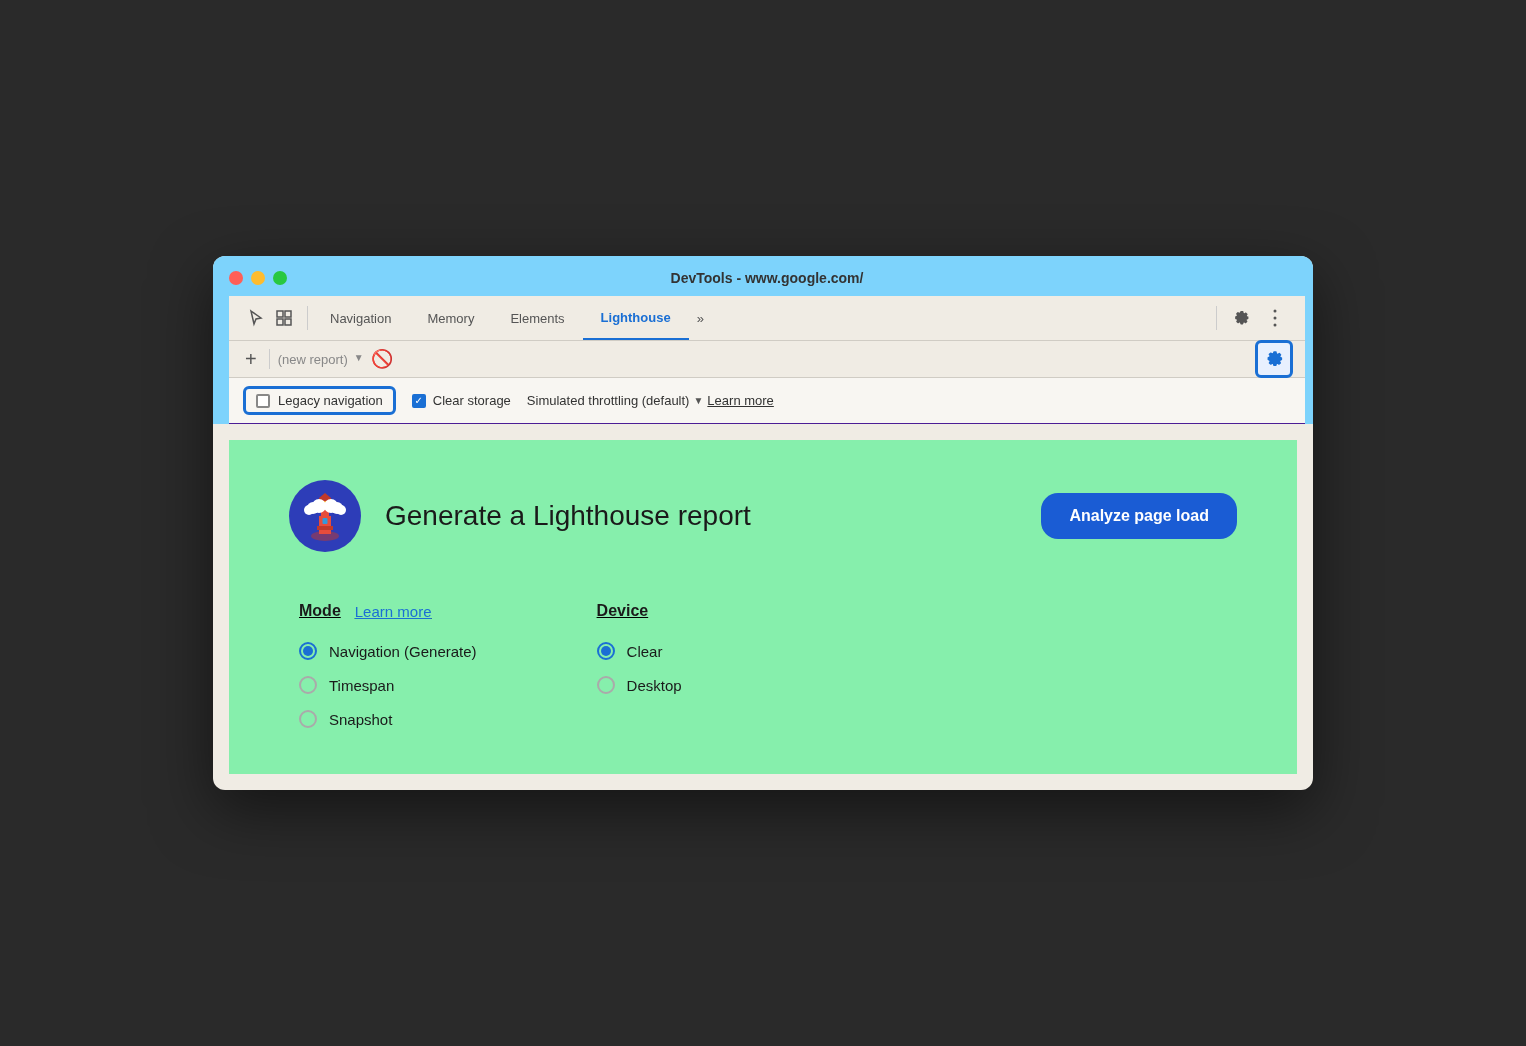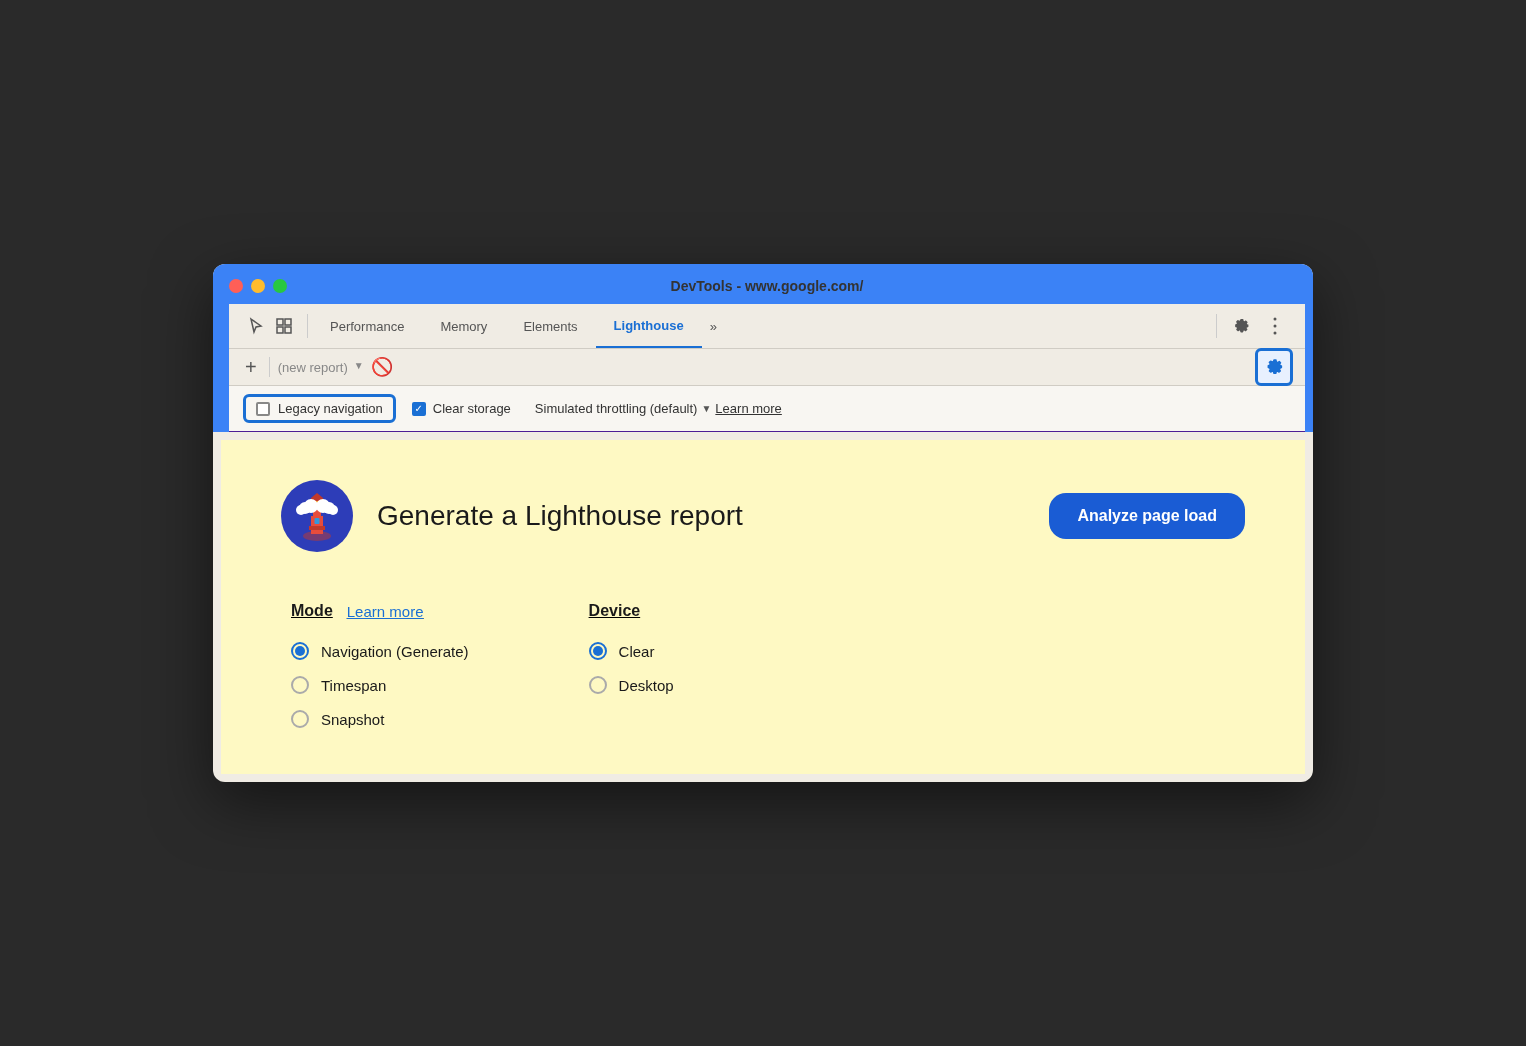"DevTools - www.google.com/" .title-bar { background: #3b82f6 -> #7dd3fc }
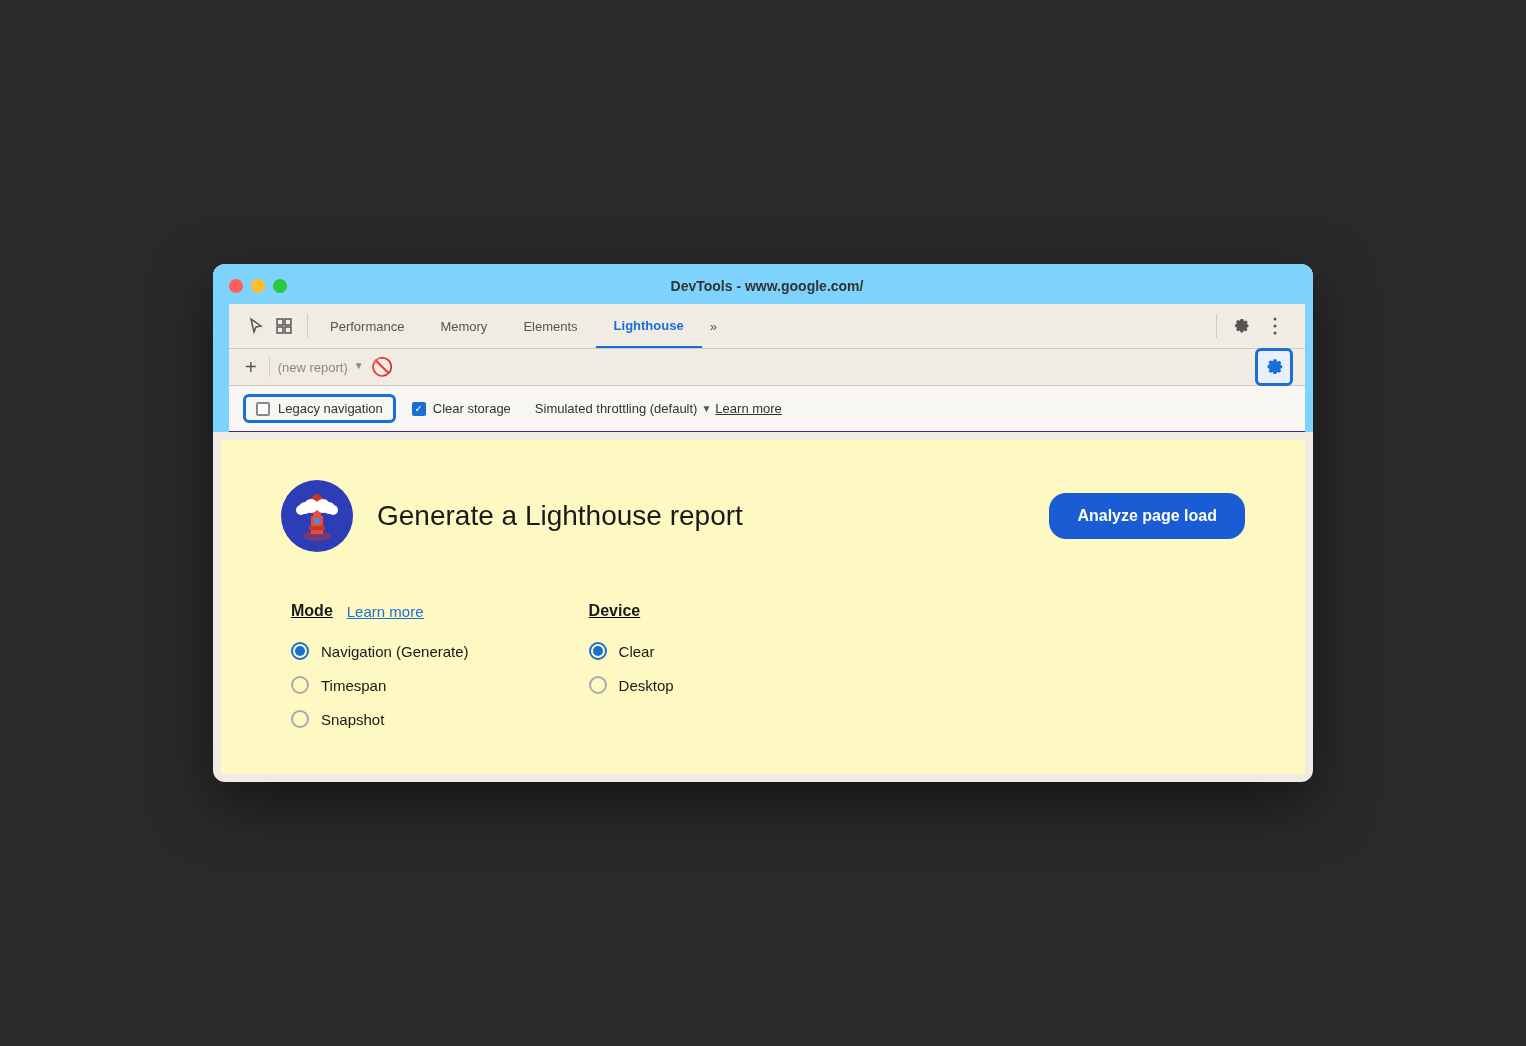"Performance" span { text: Performance -> Navigation }
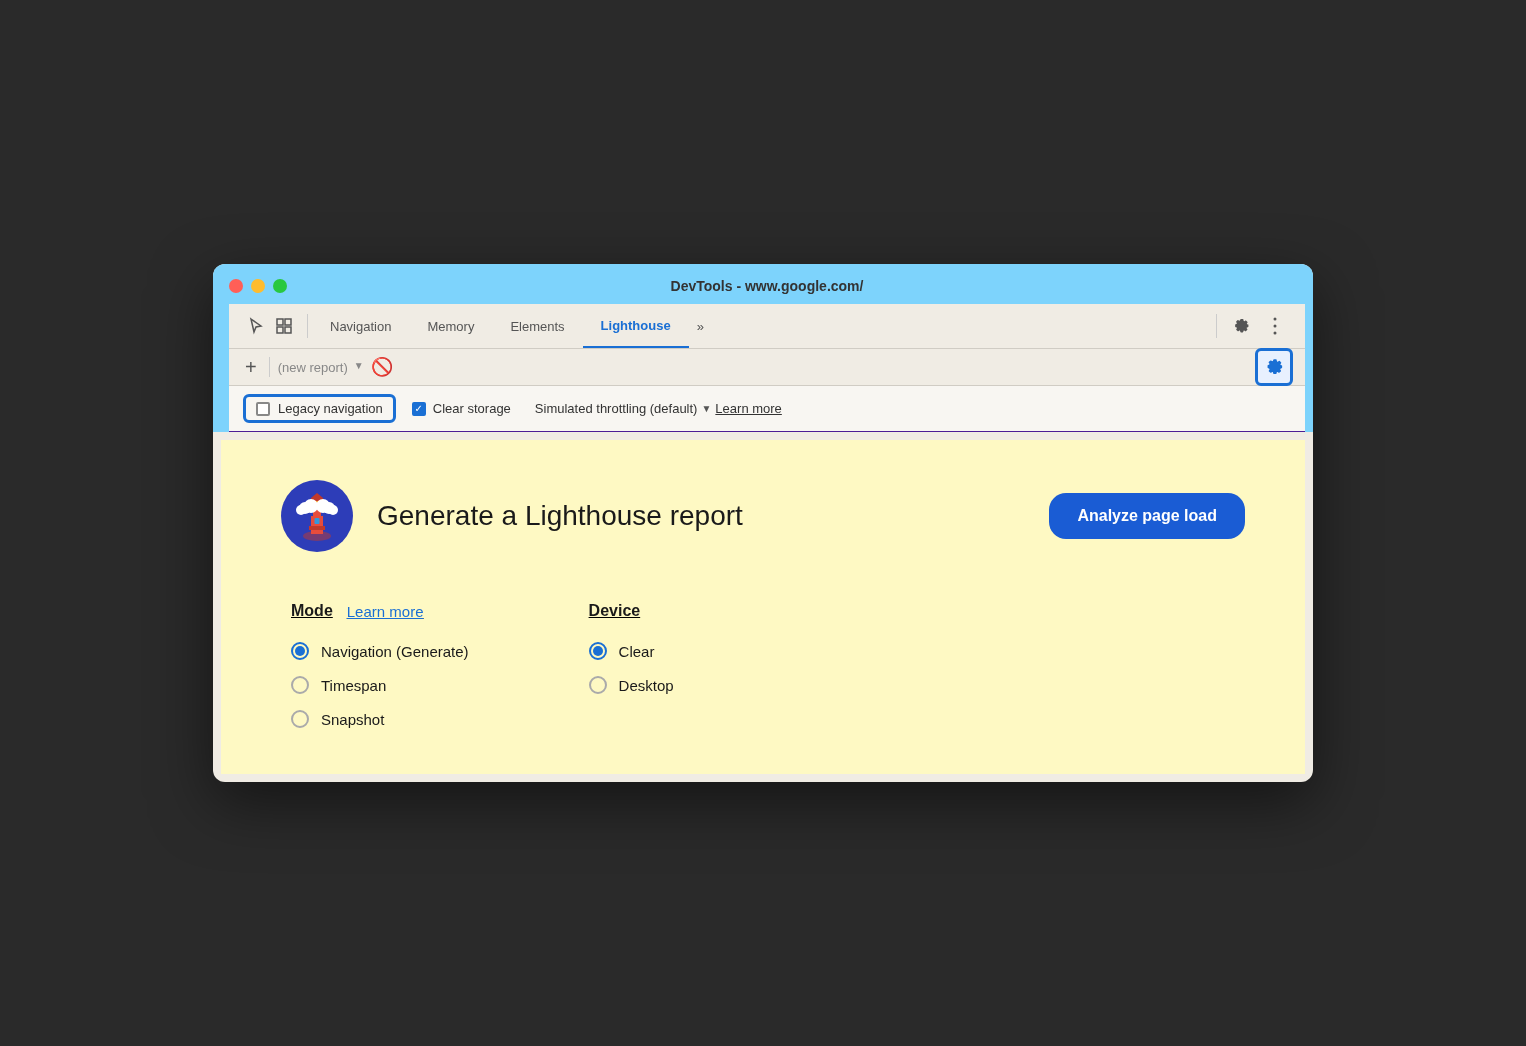"Simulated throttling (default)" .throttle-group { margin-left: 8px -> 0 }
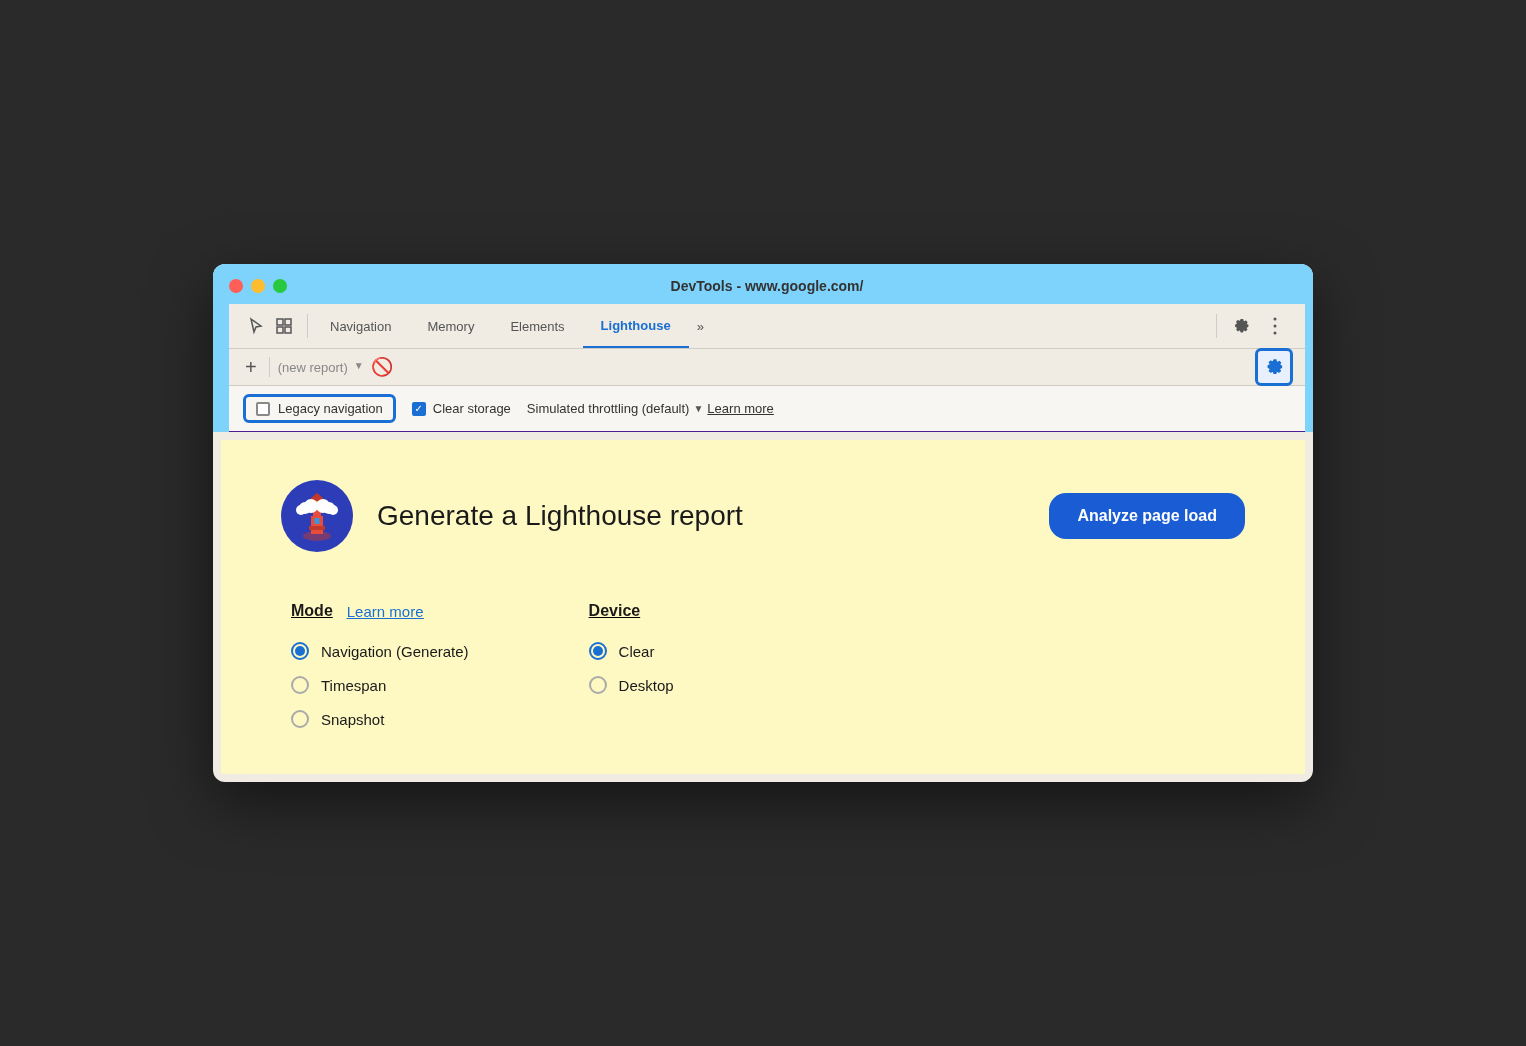"Generate a Lighthouse report" .main-content { background: #fef9c3 -> #86efac; margin: 8px -> 16px }
